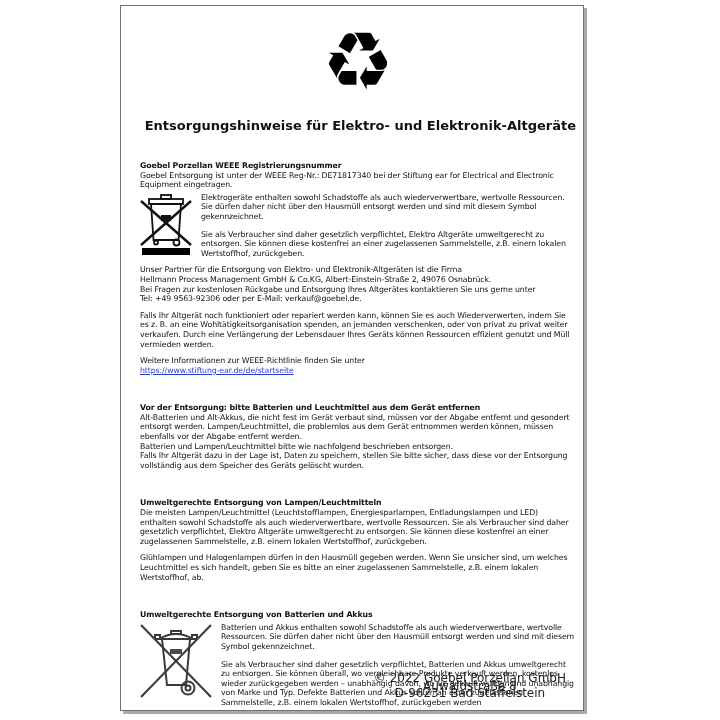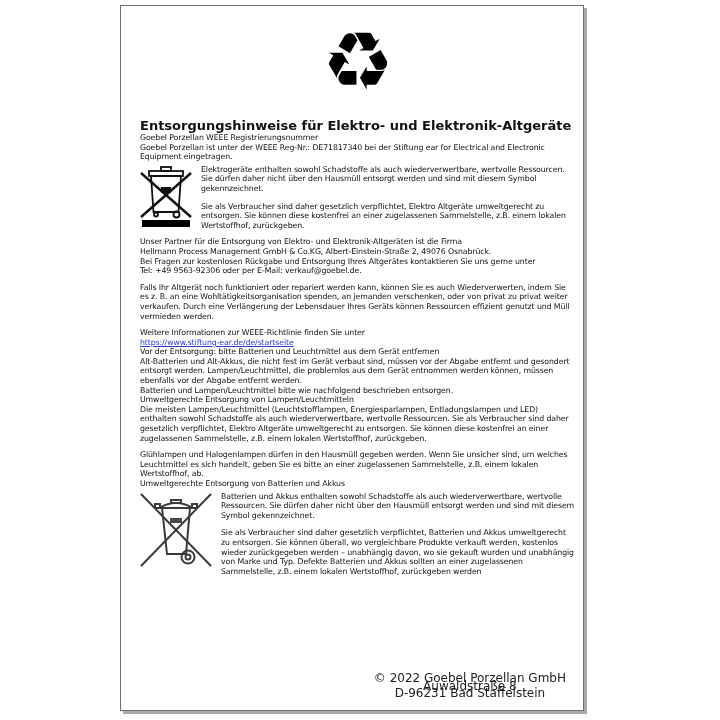"Entsorgungshinweise für Elektro- und" .title { text-align: left -> right }
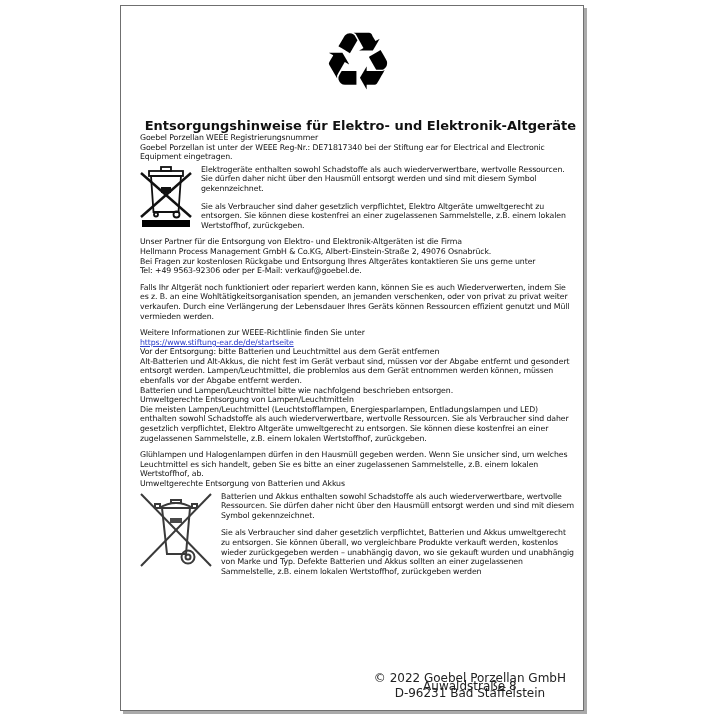"Goebel Porzellan WEEE" .h2 { font-weight: normal -> bold; margin-top: 0 -> 28px }
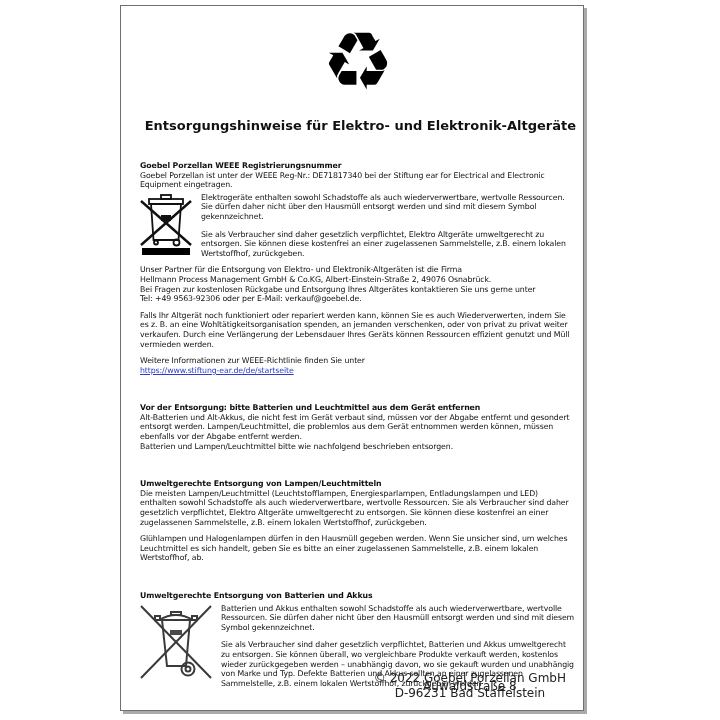"Goebel Porzellan ist unter der" span { text: Porzellan -> Entsorgung }
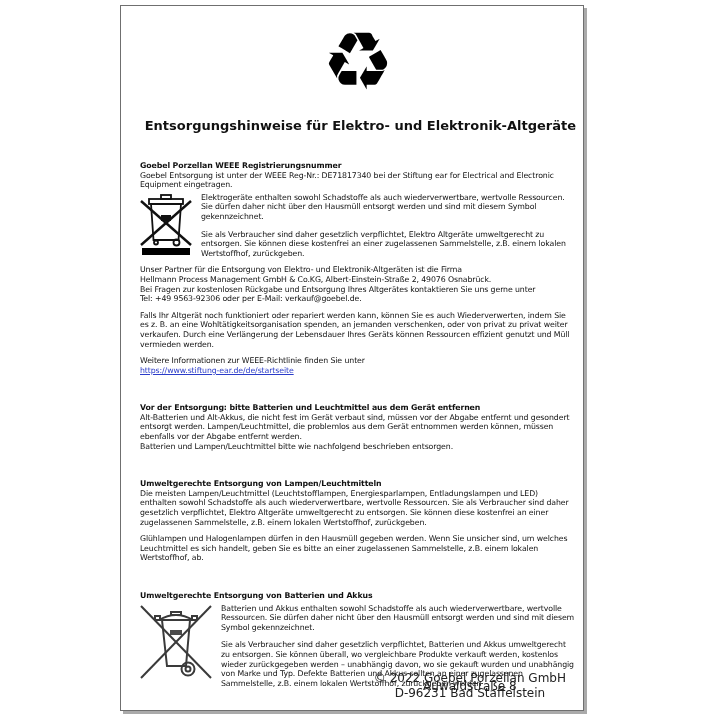"Falls Ihr Altgerät dazu in" p { html: none -> <p>Falls Ihr Altgerät dazu in der Lage ist, Daten zu speichern, stellen Sie bitte sicher, dass diese vor der Entsorgung vollständig aus dem Speicher des Geräts gelöscht wurden.</p> }
